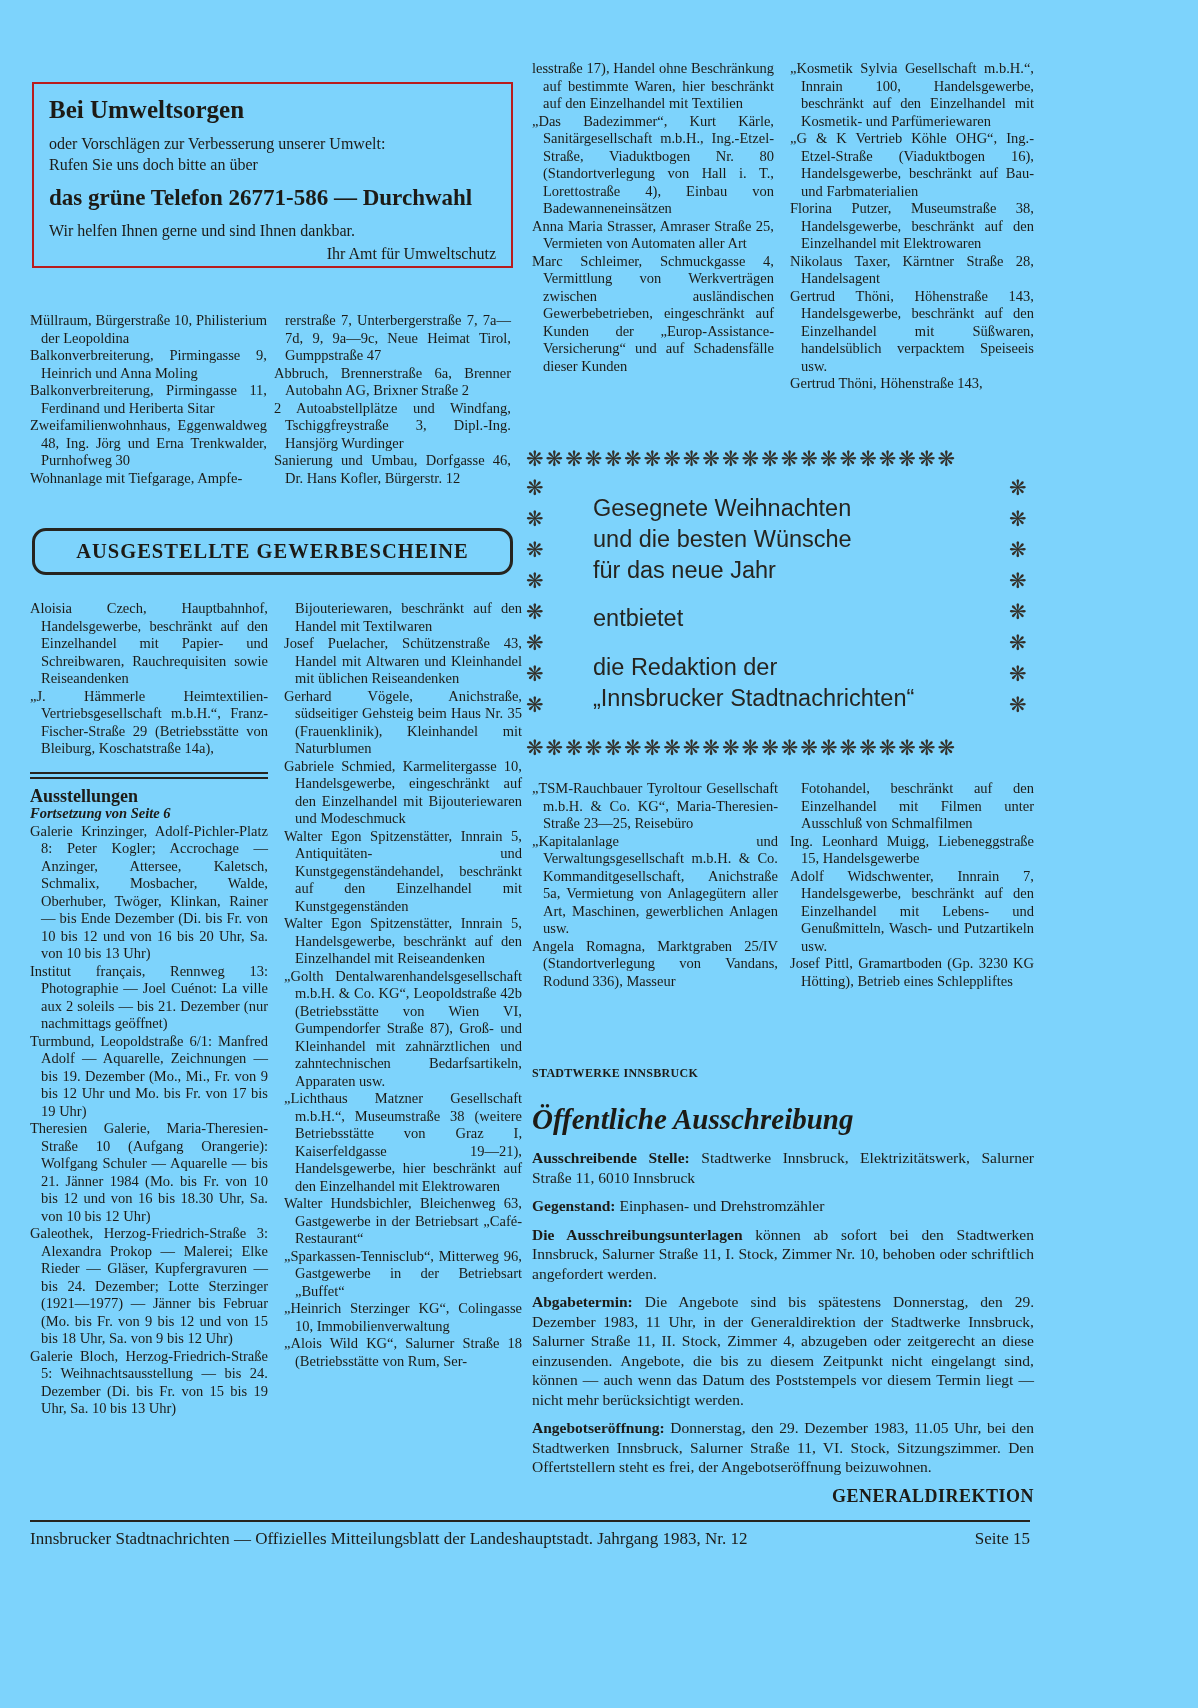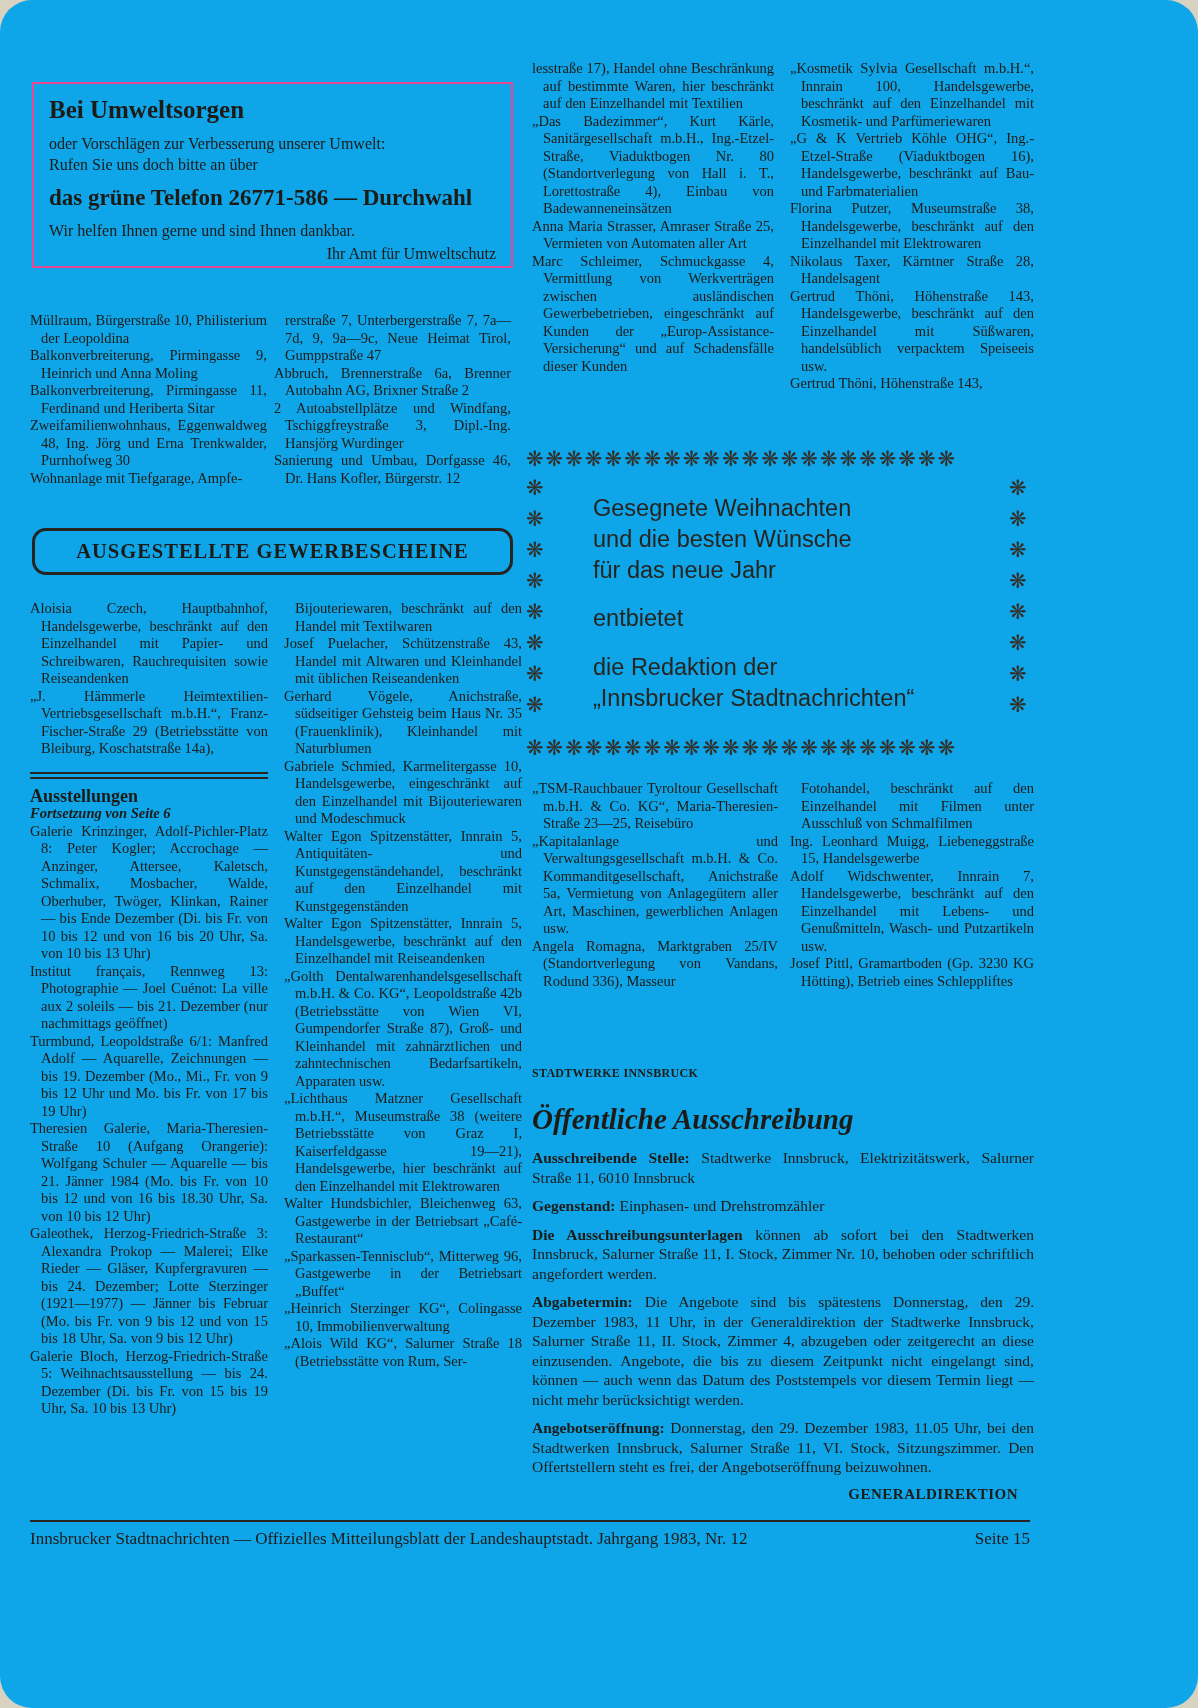"lesstraße 17), Handel ohne Beschränkung" .page { background: #0ea5e9 -> #7dd3fc; border-radius: 32px -> none }
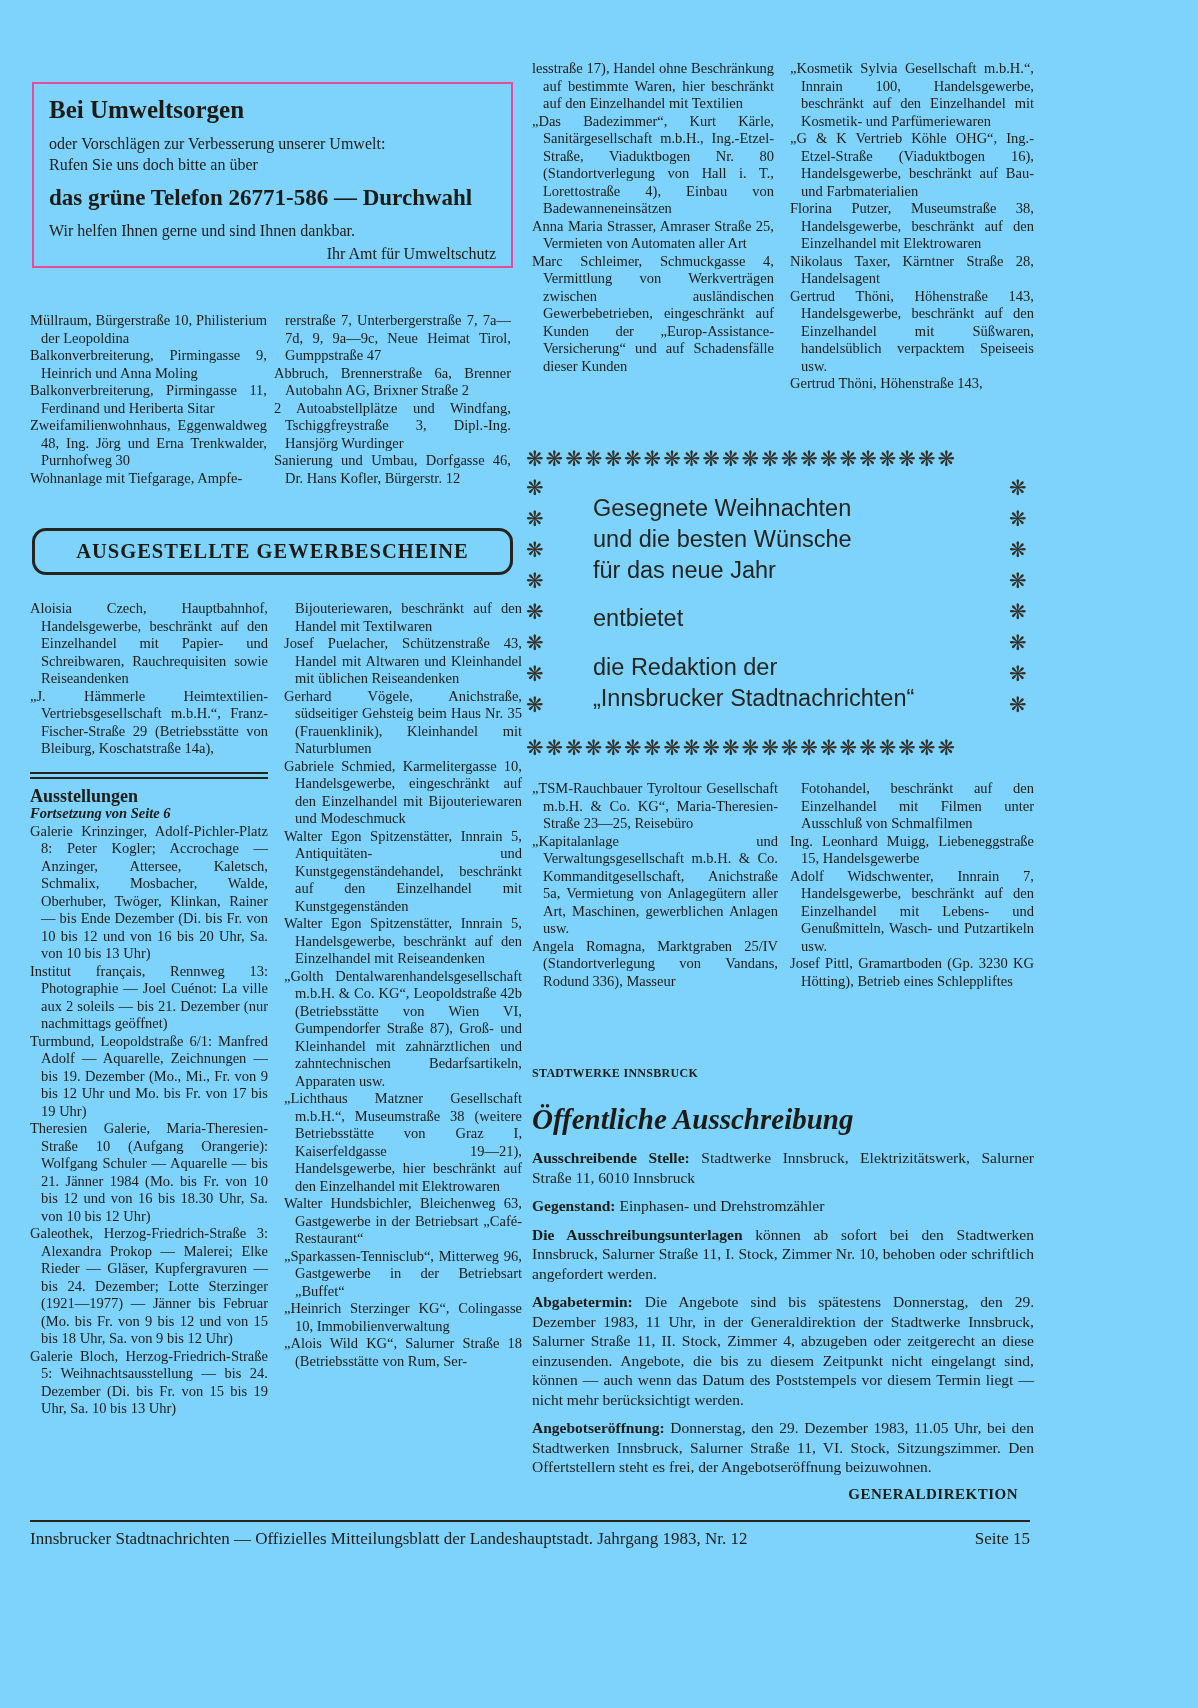"Bei Umweltsorgen" .umwelt-box { border: 2px solid #ec4899 -> 2px solid #b91c1c }
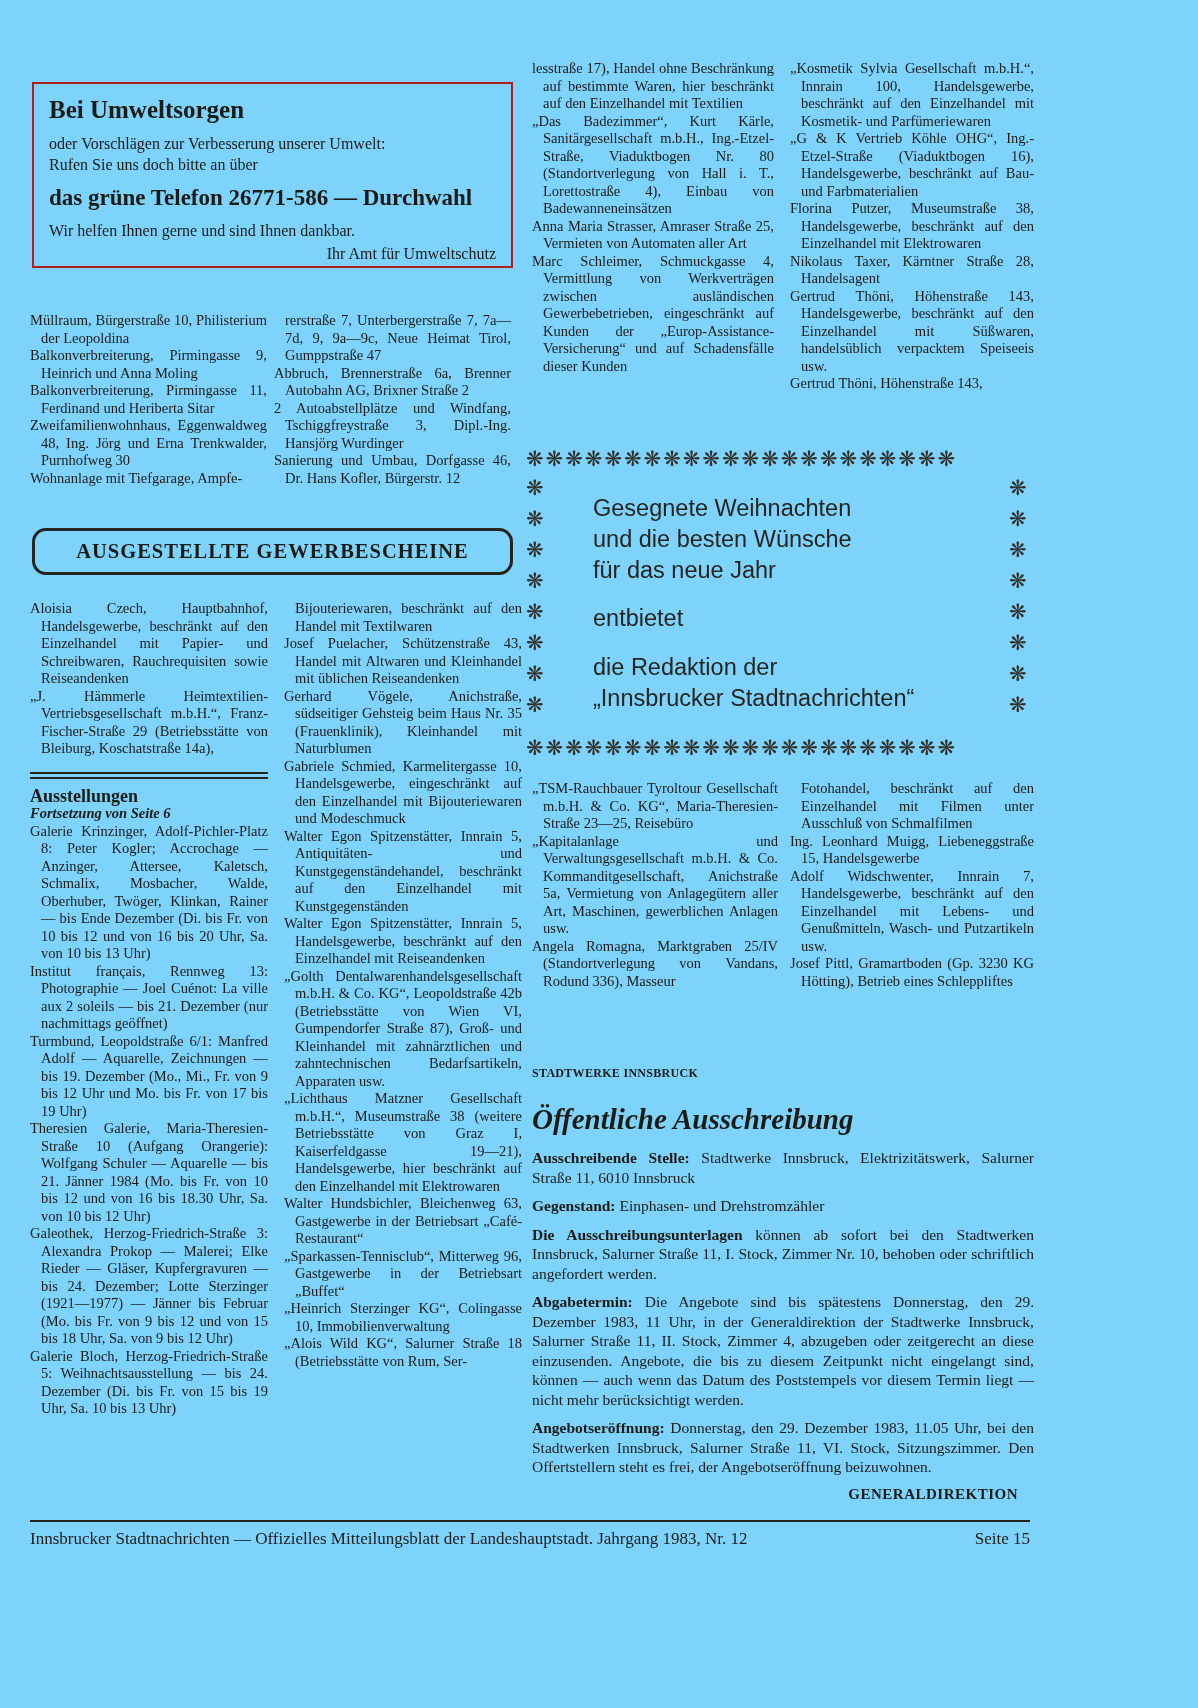"GENERALDIREKTION" .tender-signoff { font-size: 15px -> 18px; margin: 2px 16px 0 -> 2px 0 0 }
